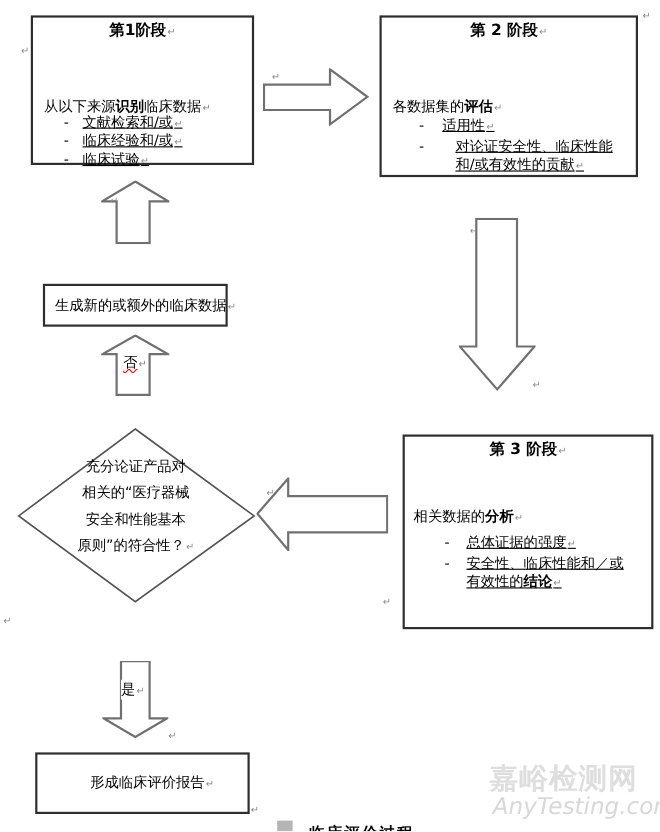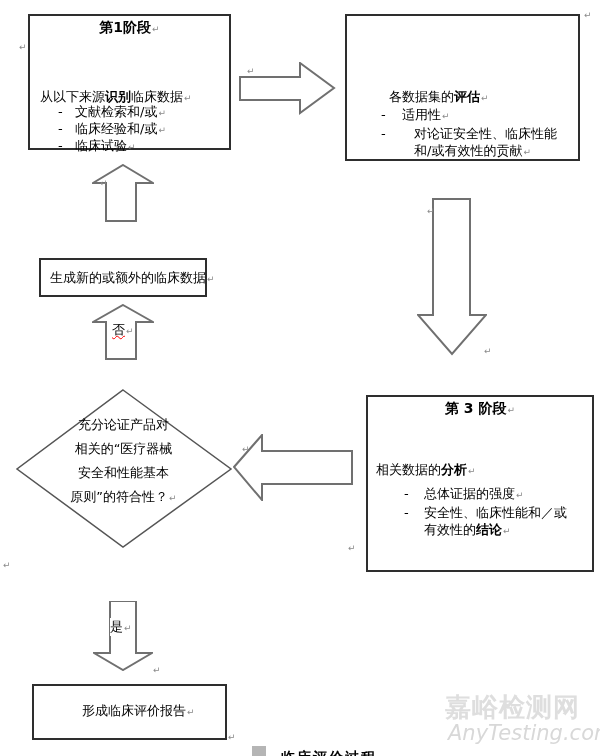"第 2 阶段↵" div.title { html: none -> <div><span>第 2 阶段</span><span>↵</span></div> }
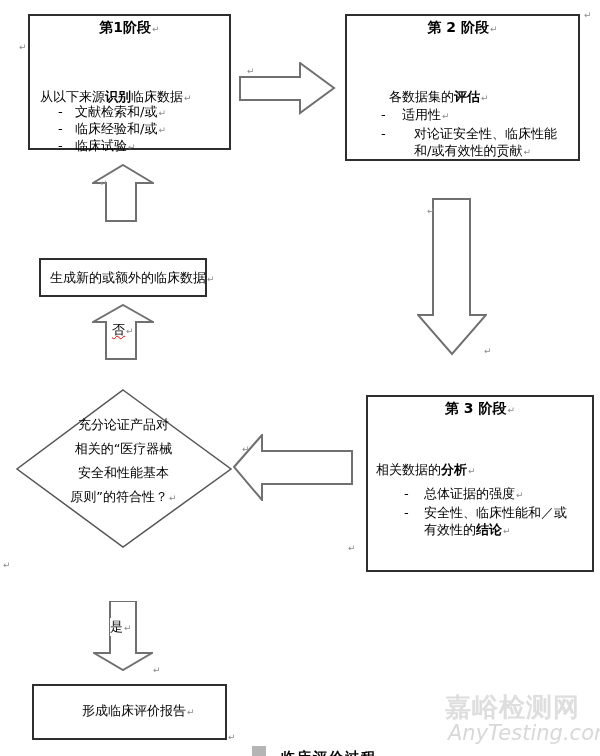"各数据集的评估↵" div.intro { margin-left: 32px -> none }
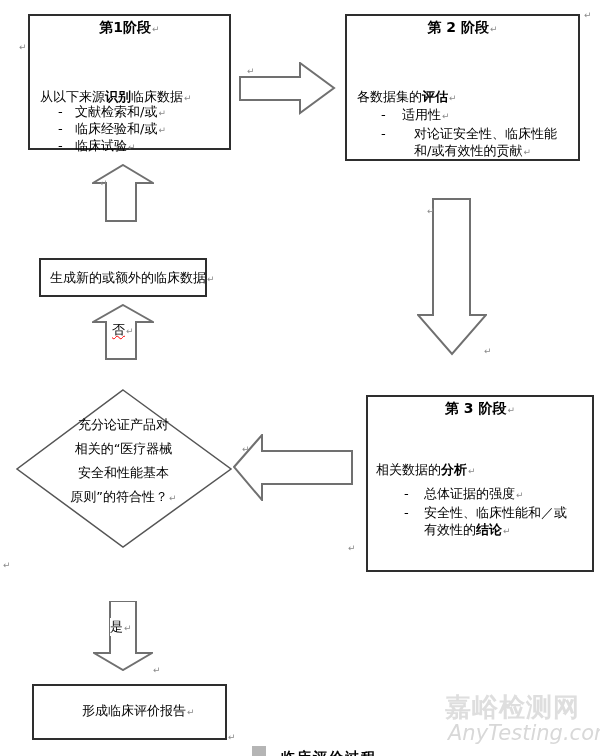"文献检索和/或↵" .btxt { text-decoration: none -> underline }
